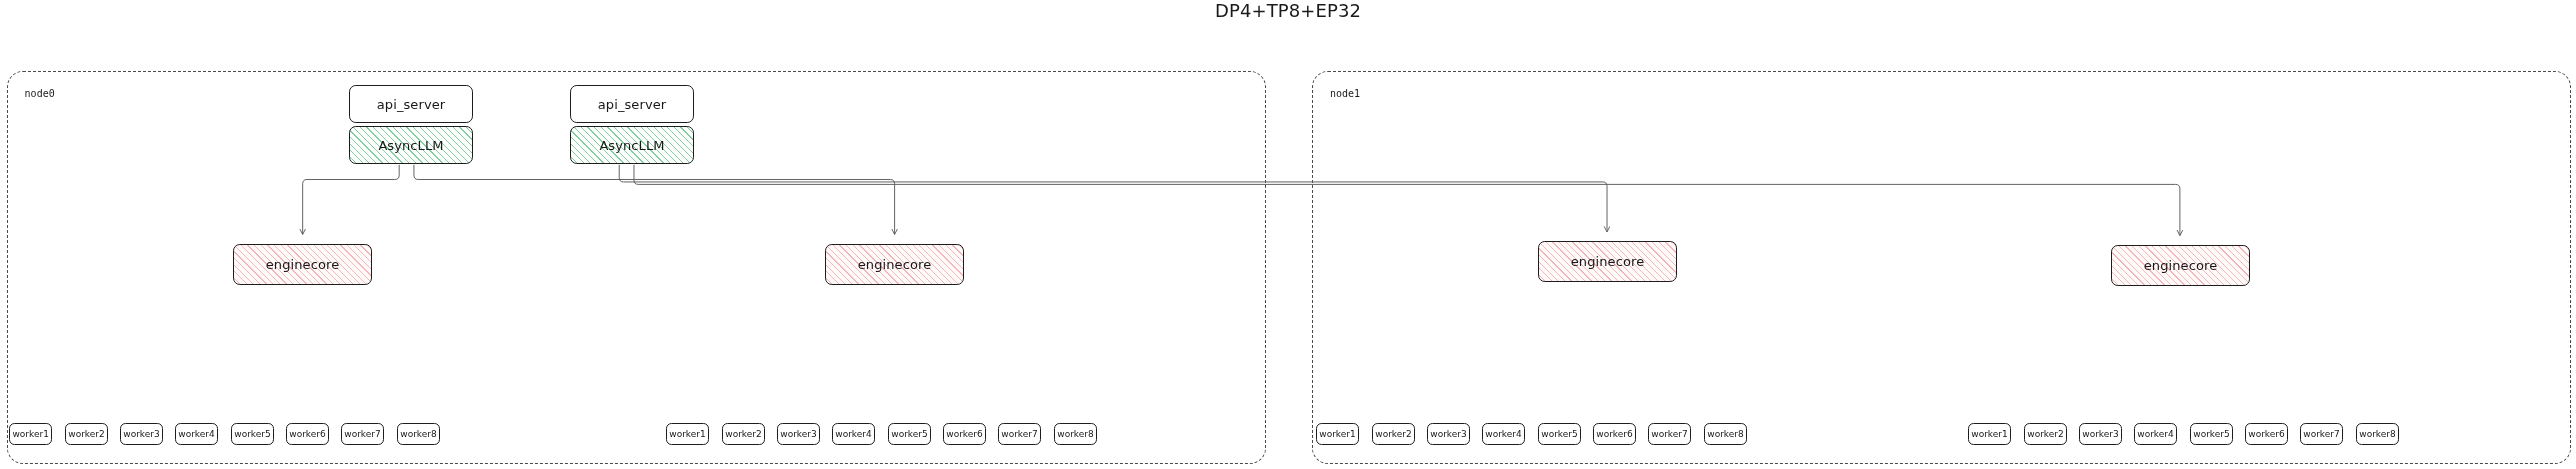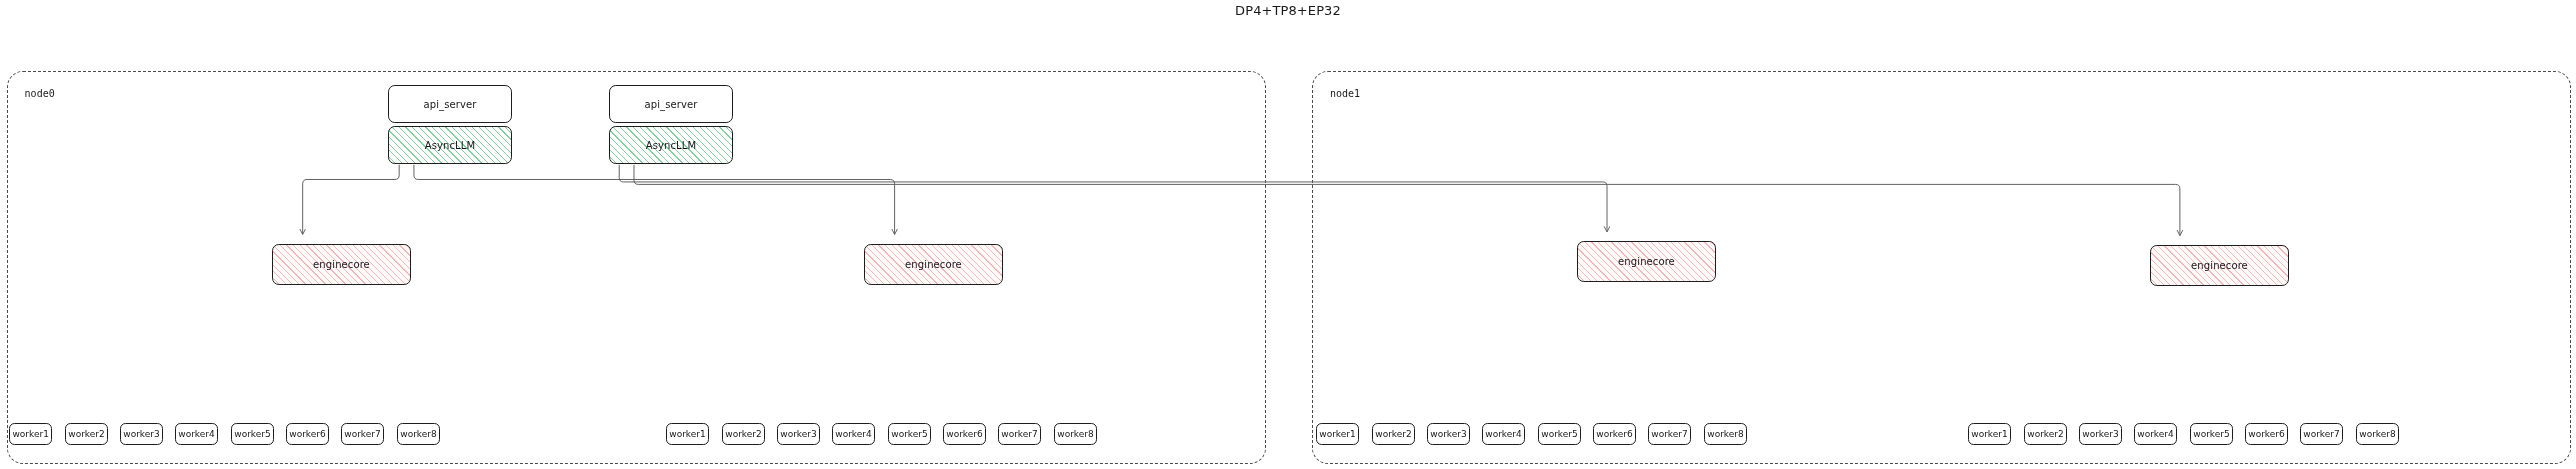"DP4+TP8+EP32" #title { font-size: 13px -> 18px }
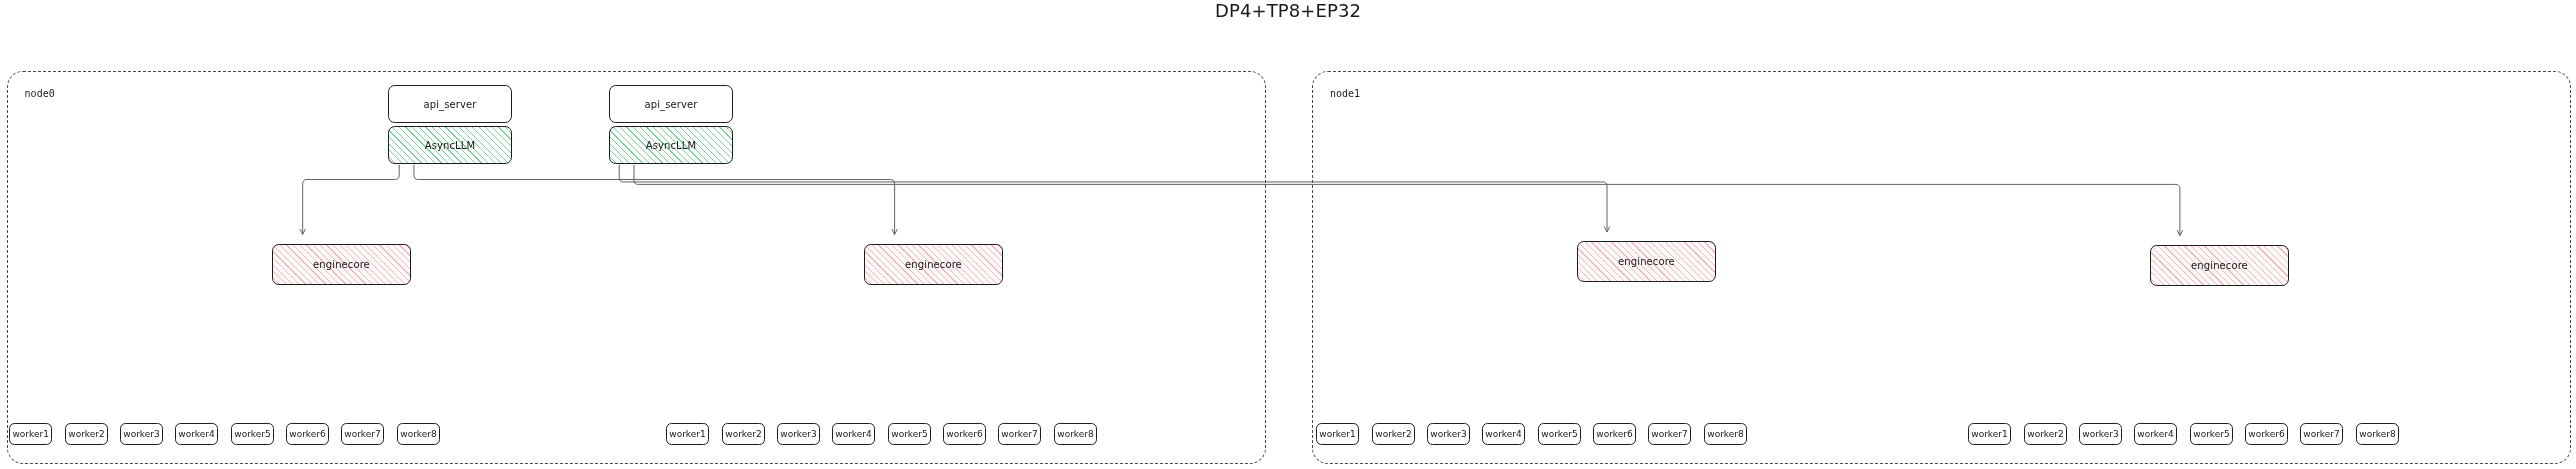"api_server" .nodebox-rect { font-size: 10px -> 13px; margin-left: 39px -> none }
